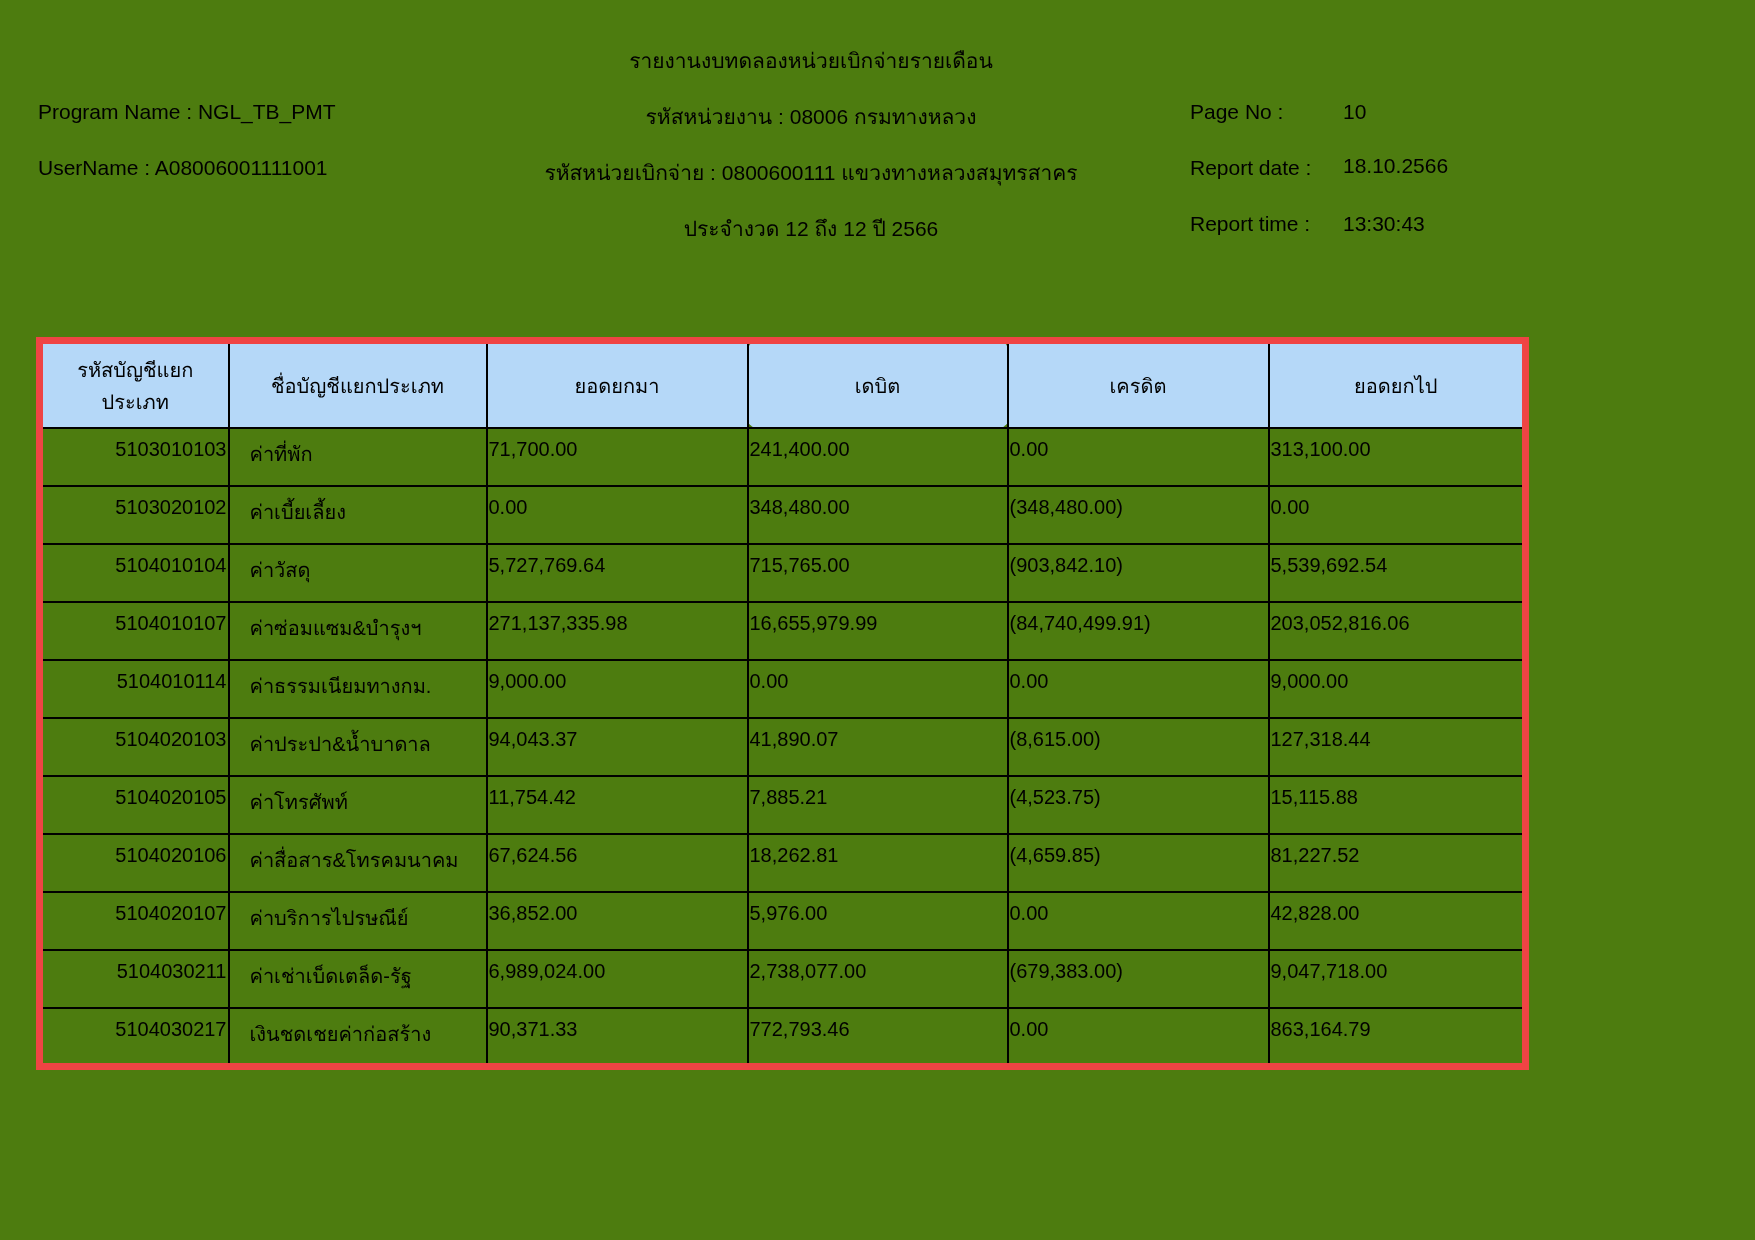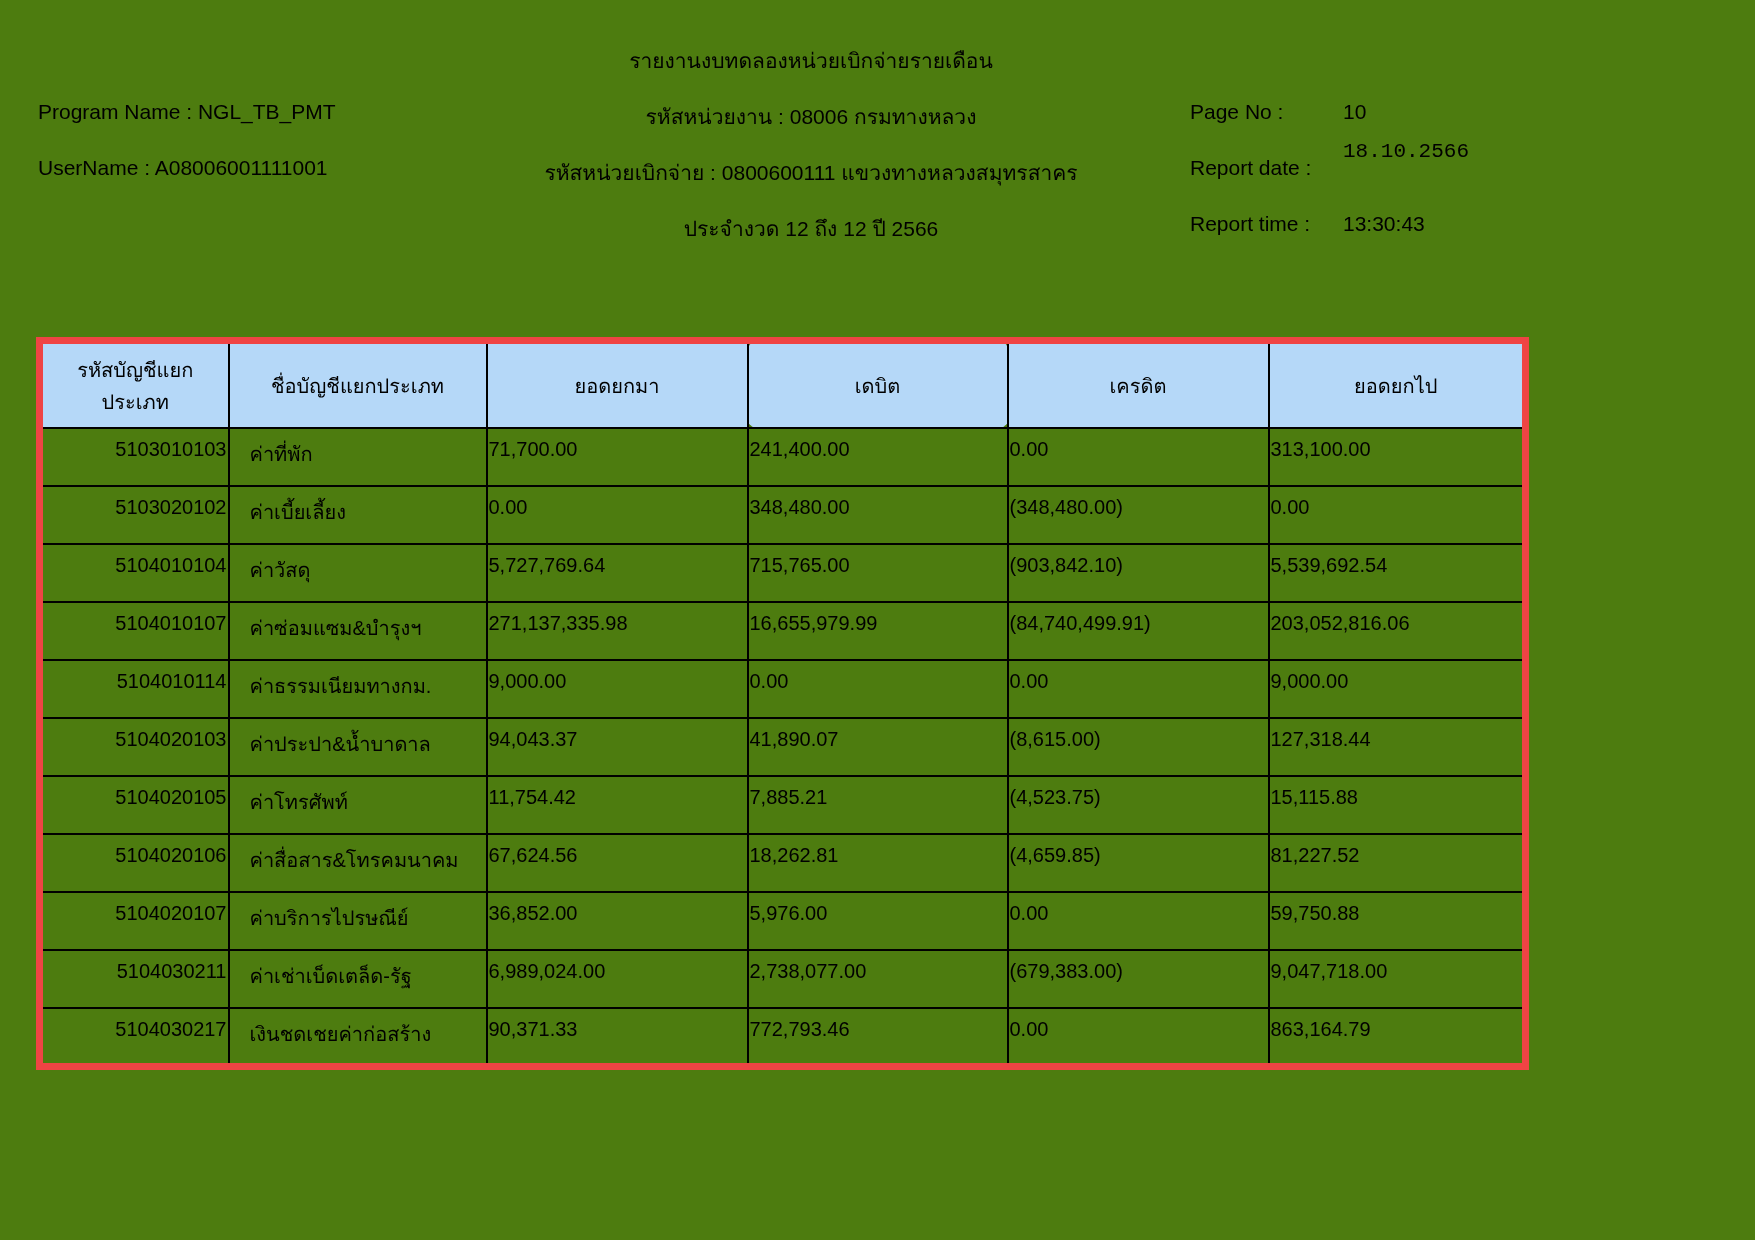"18.10.2566" div.abs { font-family: Liberation Mono, monospace -> none; top: 140px -> 154px }
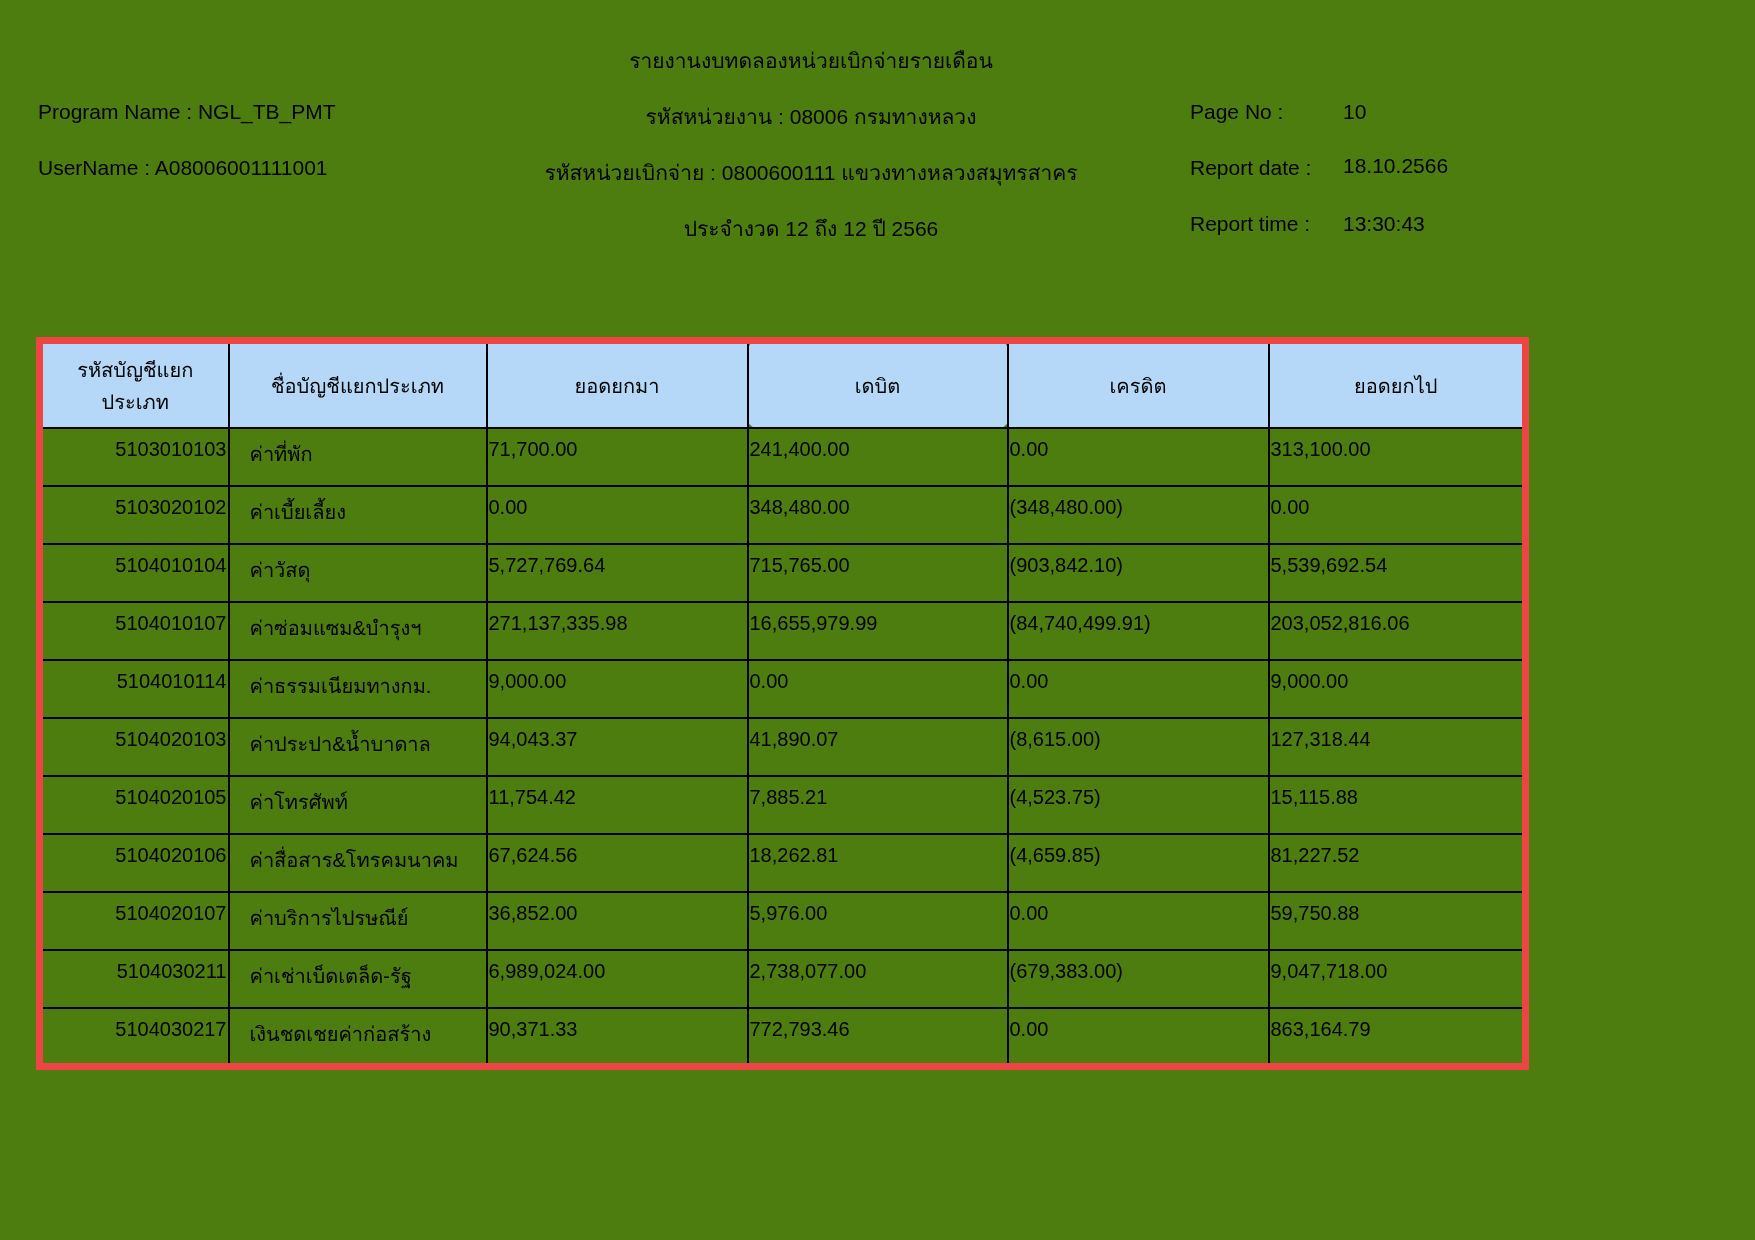"59,750.88" td.c-num { text: 59,750.88 -> 42,828.00 }
